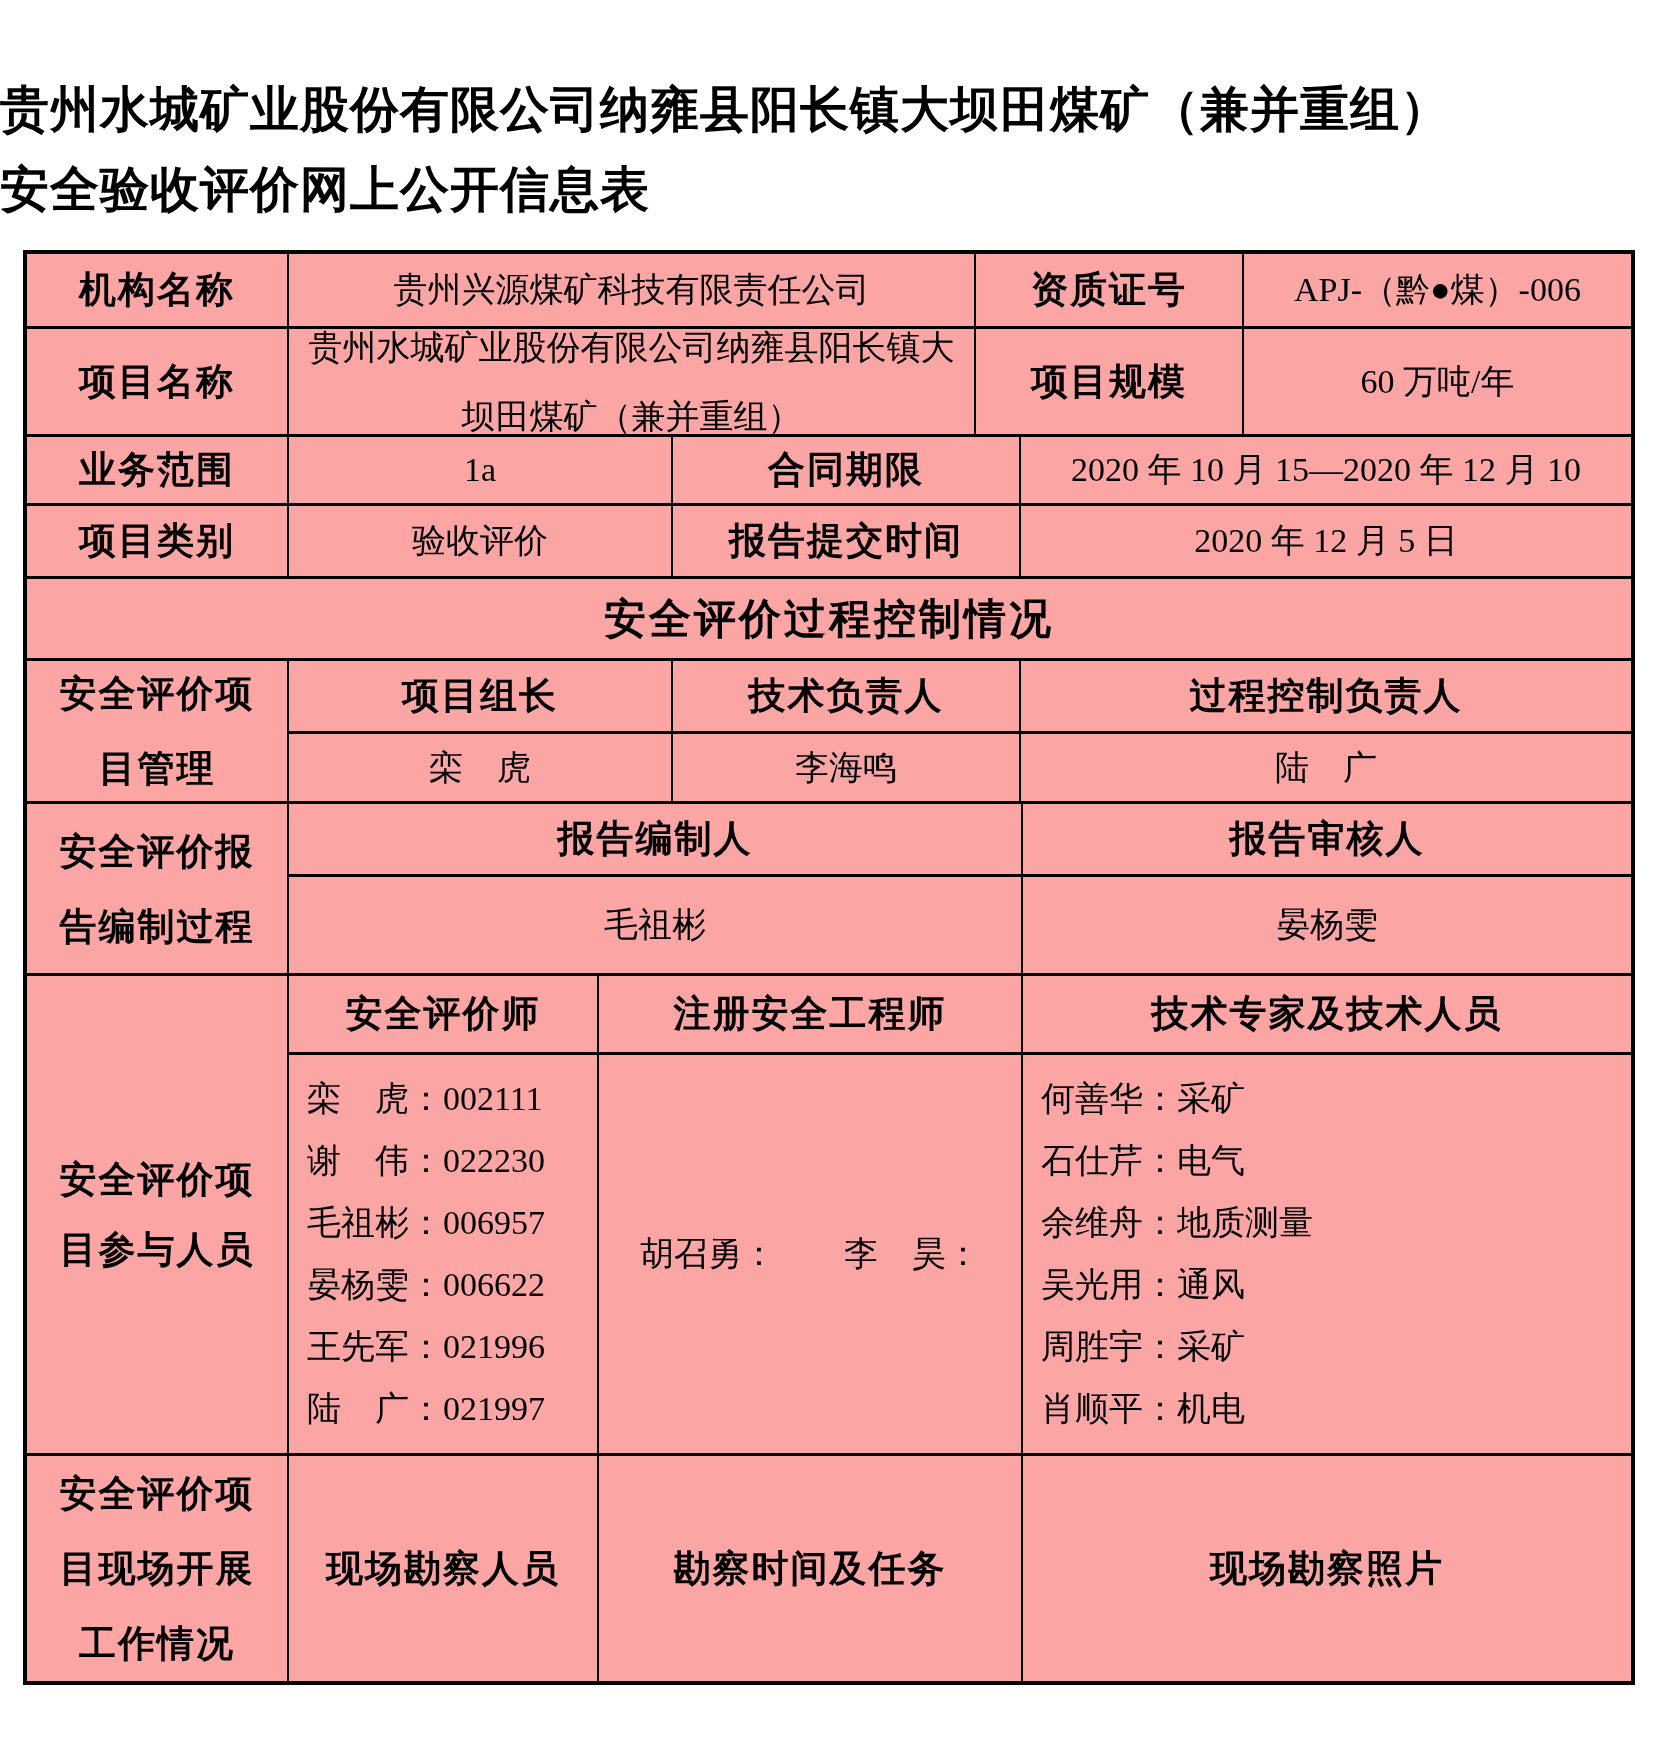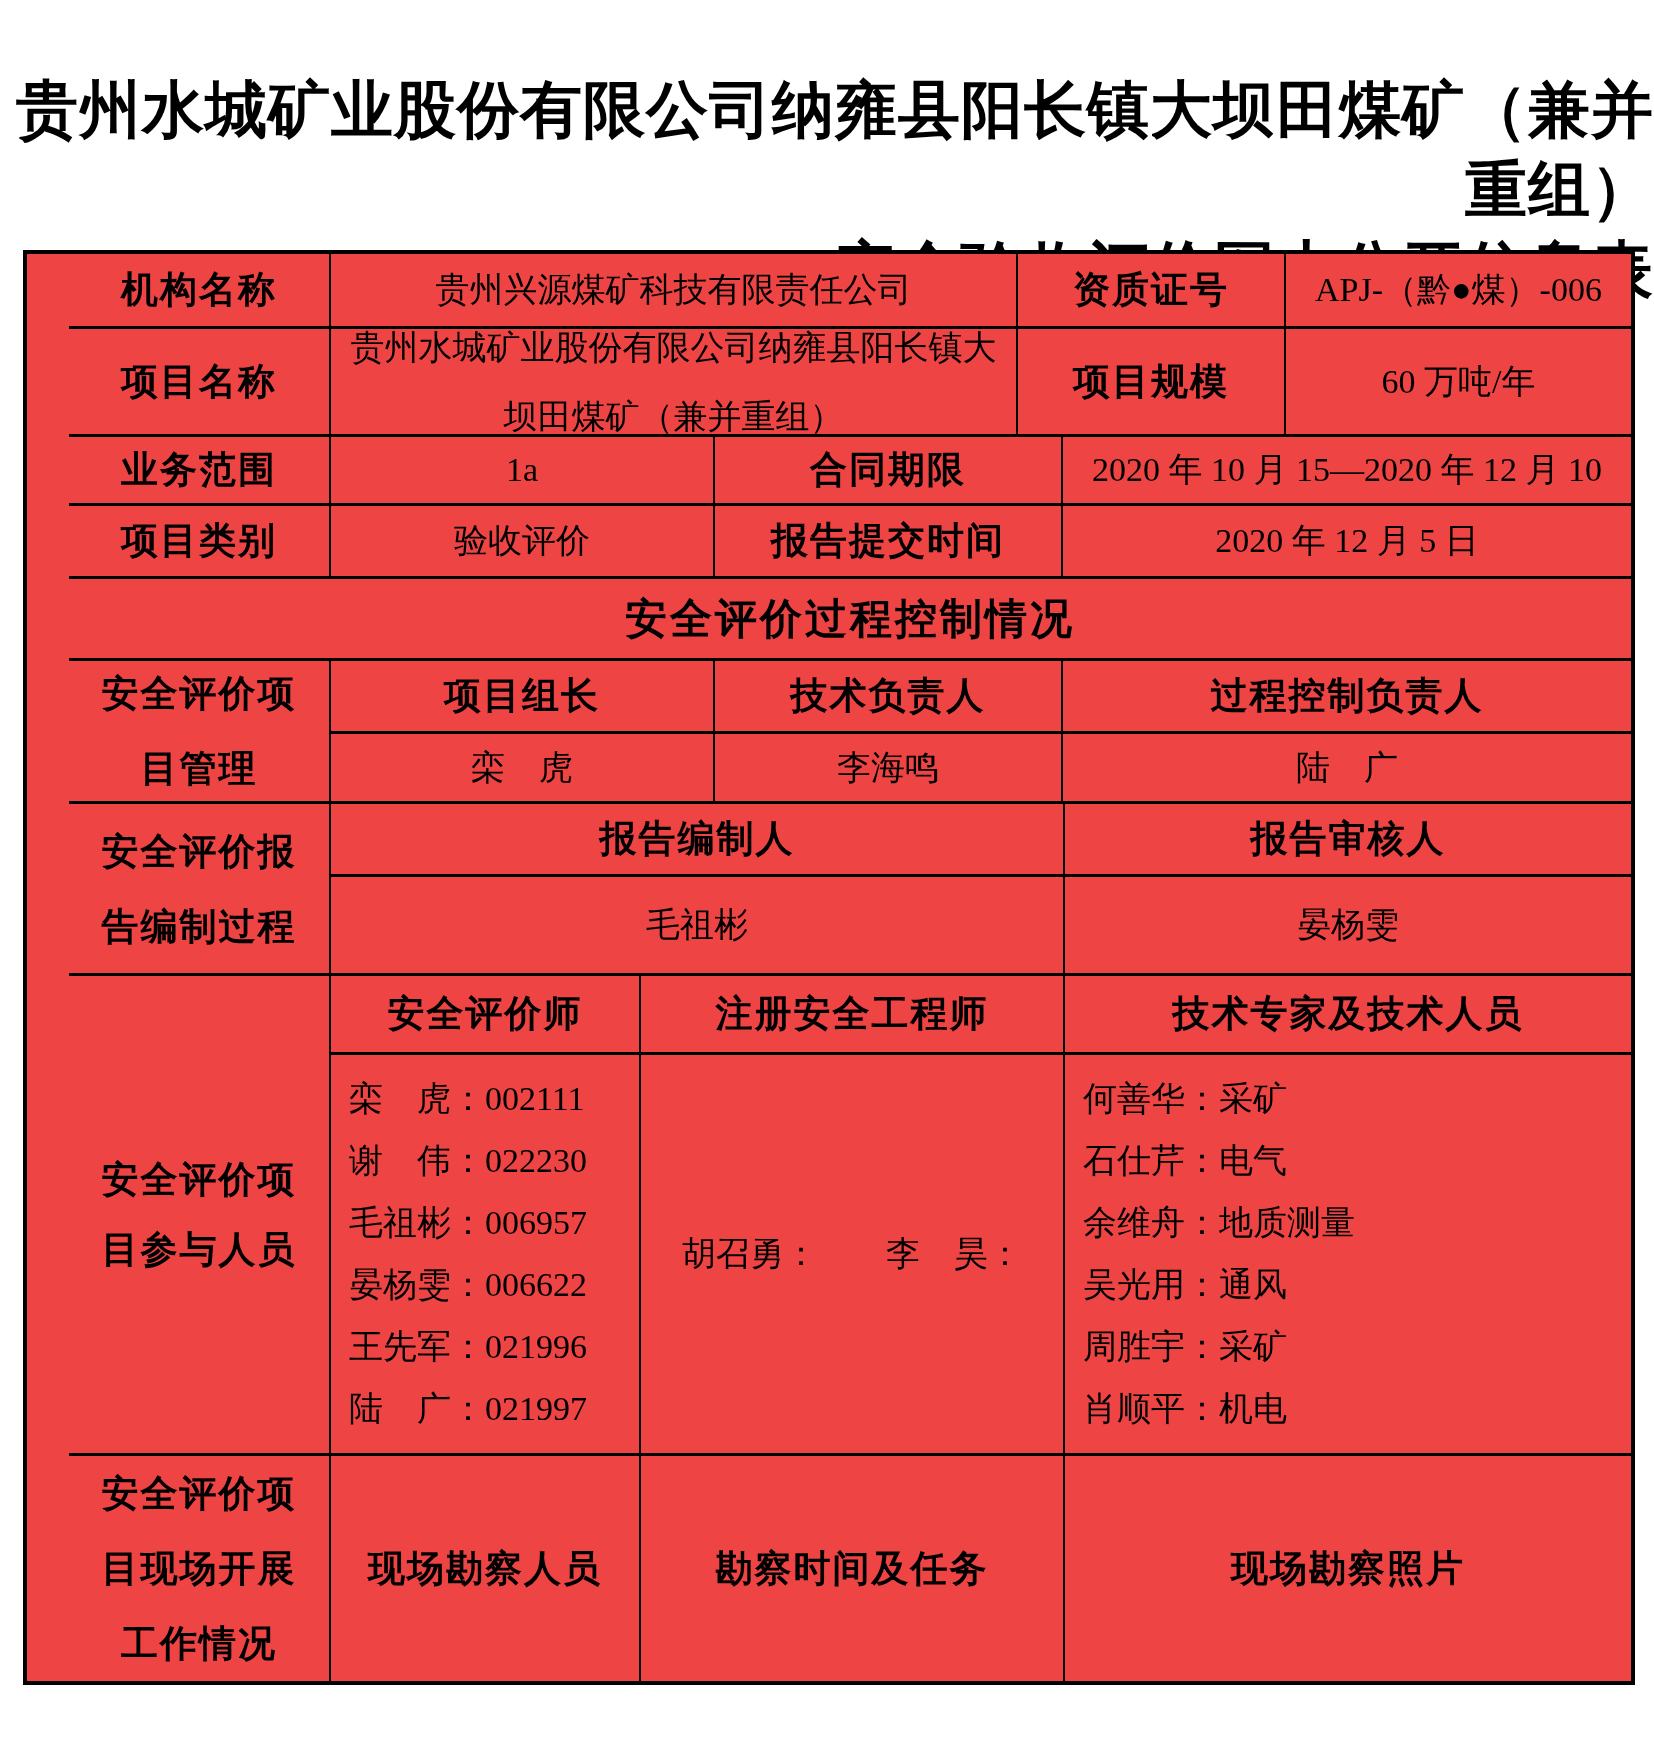"贵州水城矿业股份有限公司纳雍县阳长镇大坝田煤矿（兼并重组）" .doc-title { font-size: 62px -> 49px; text-align: right -> left }
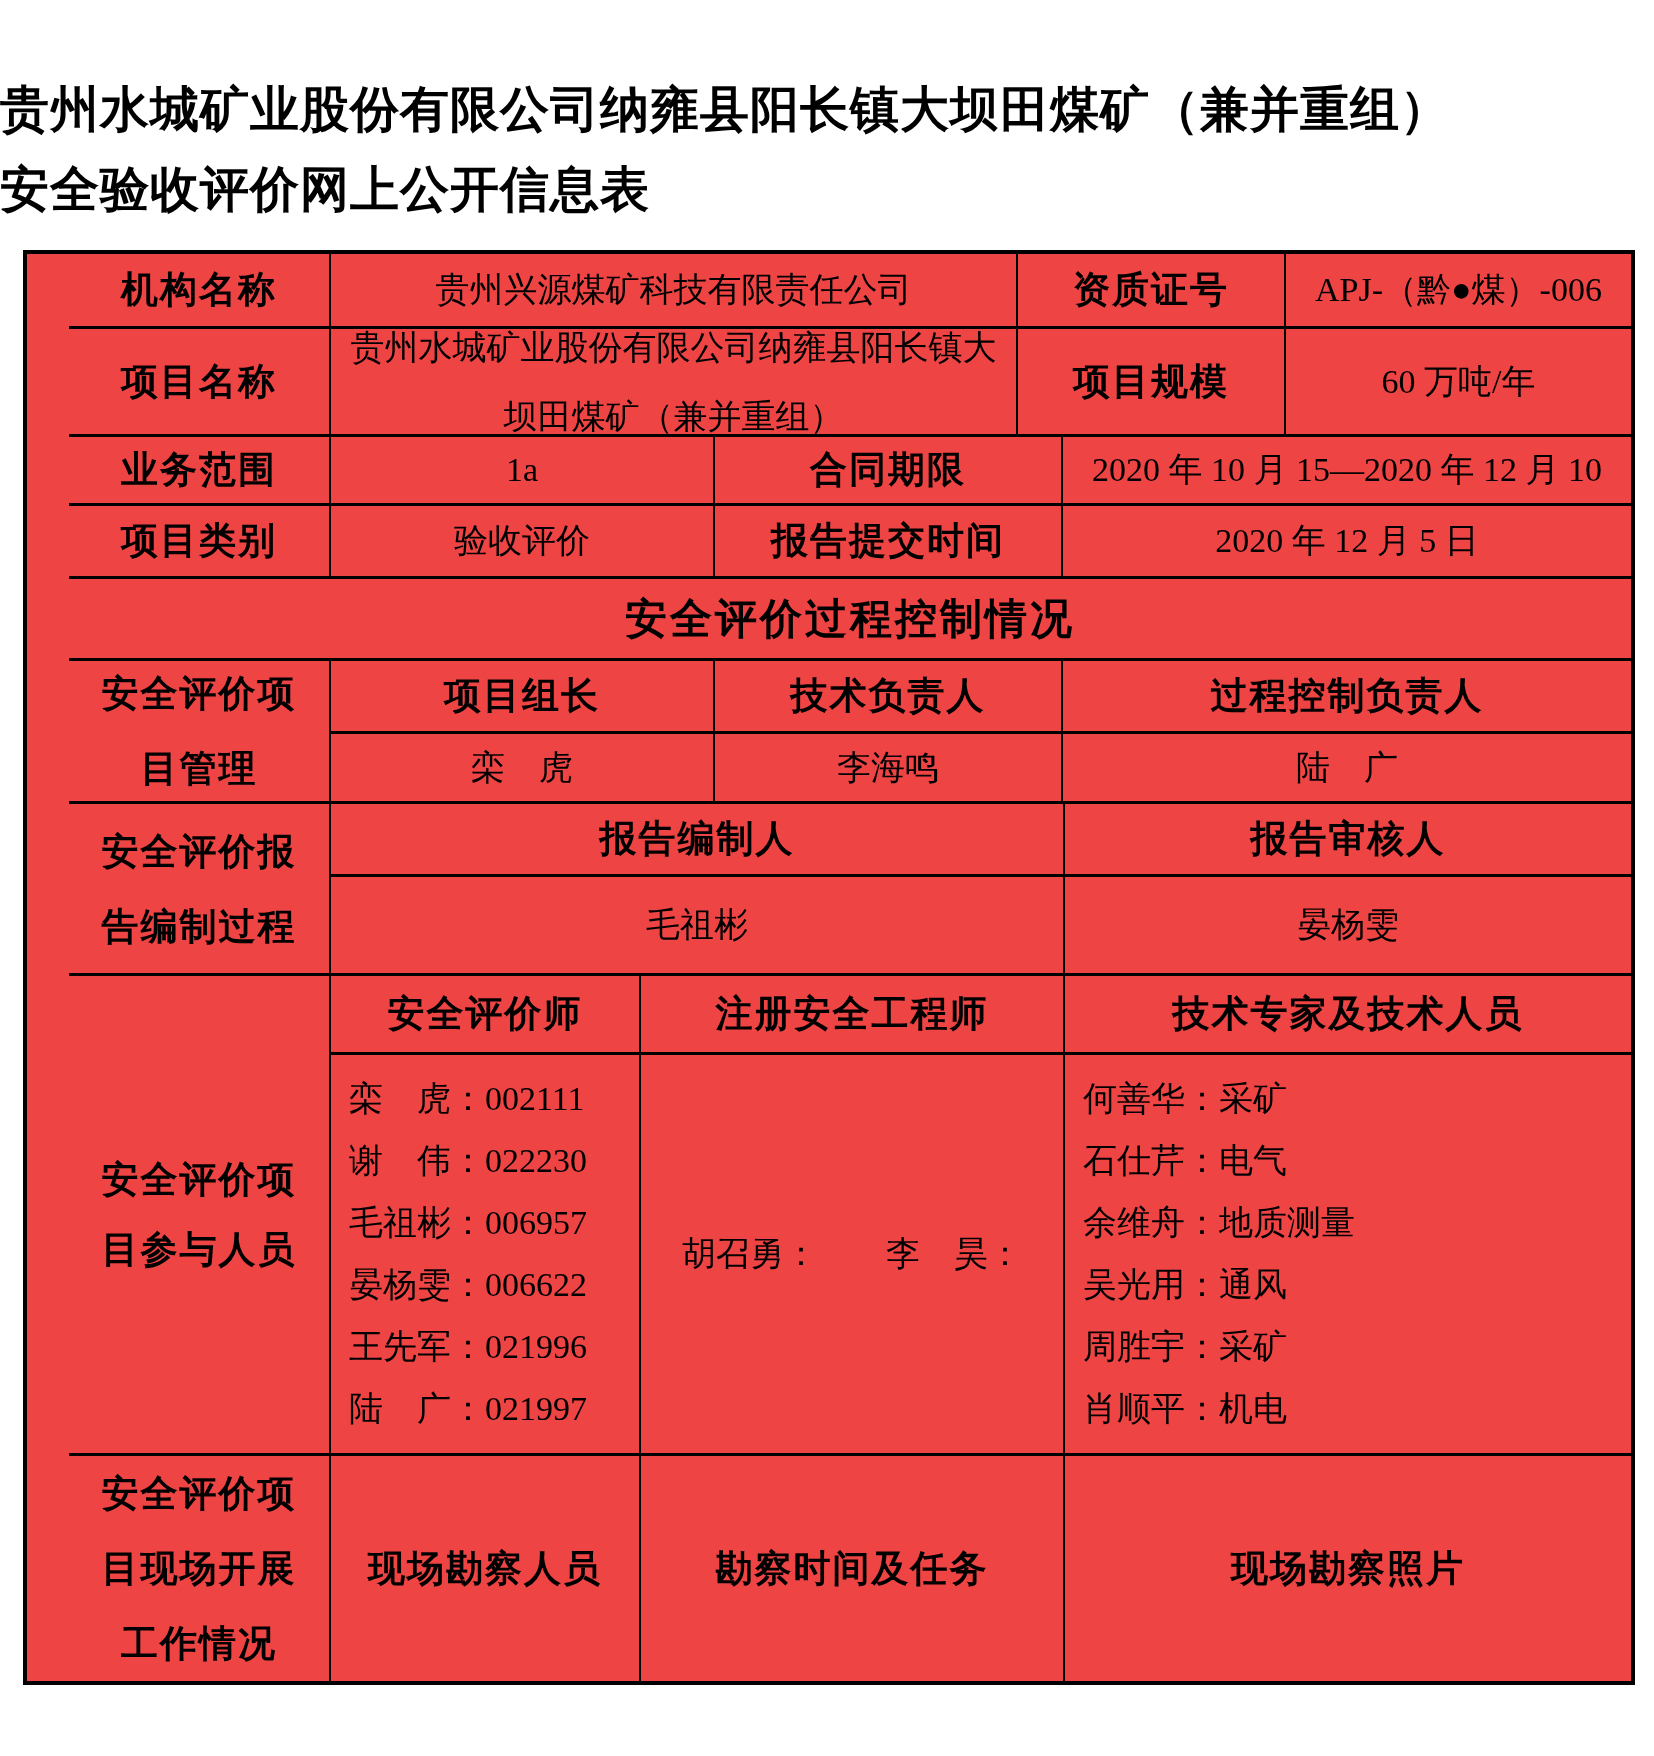"机构名称" .tbl { background: #ef4444 -> #fca5a5; padding-left: 42px -> none }
